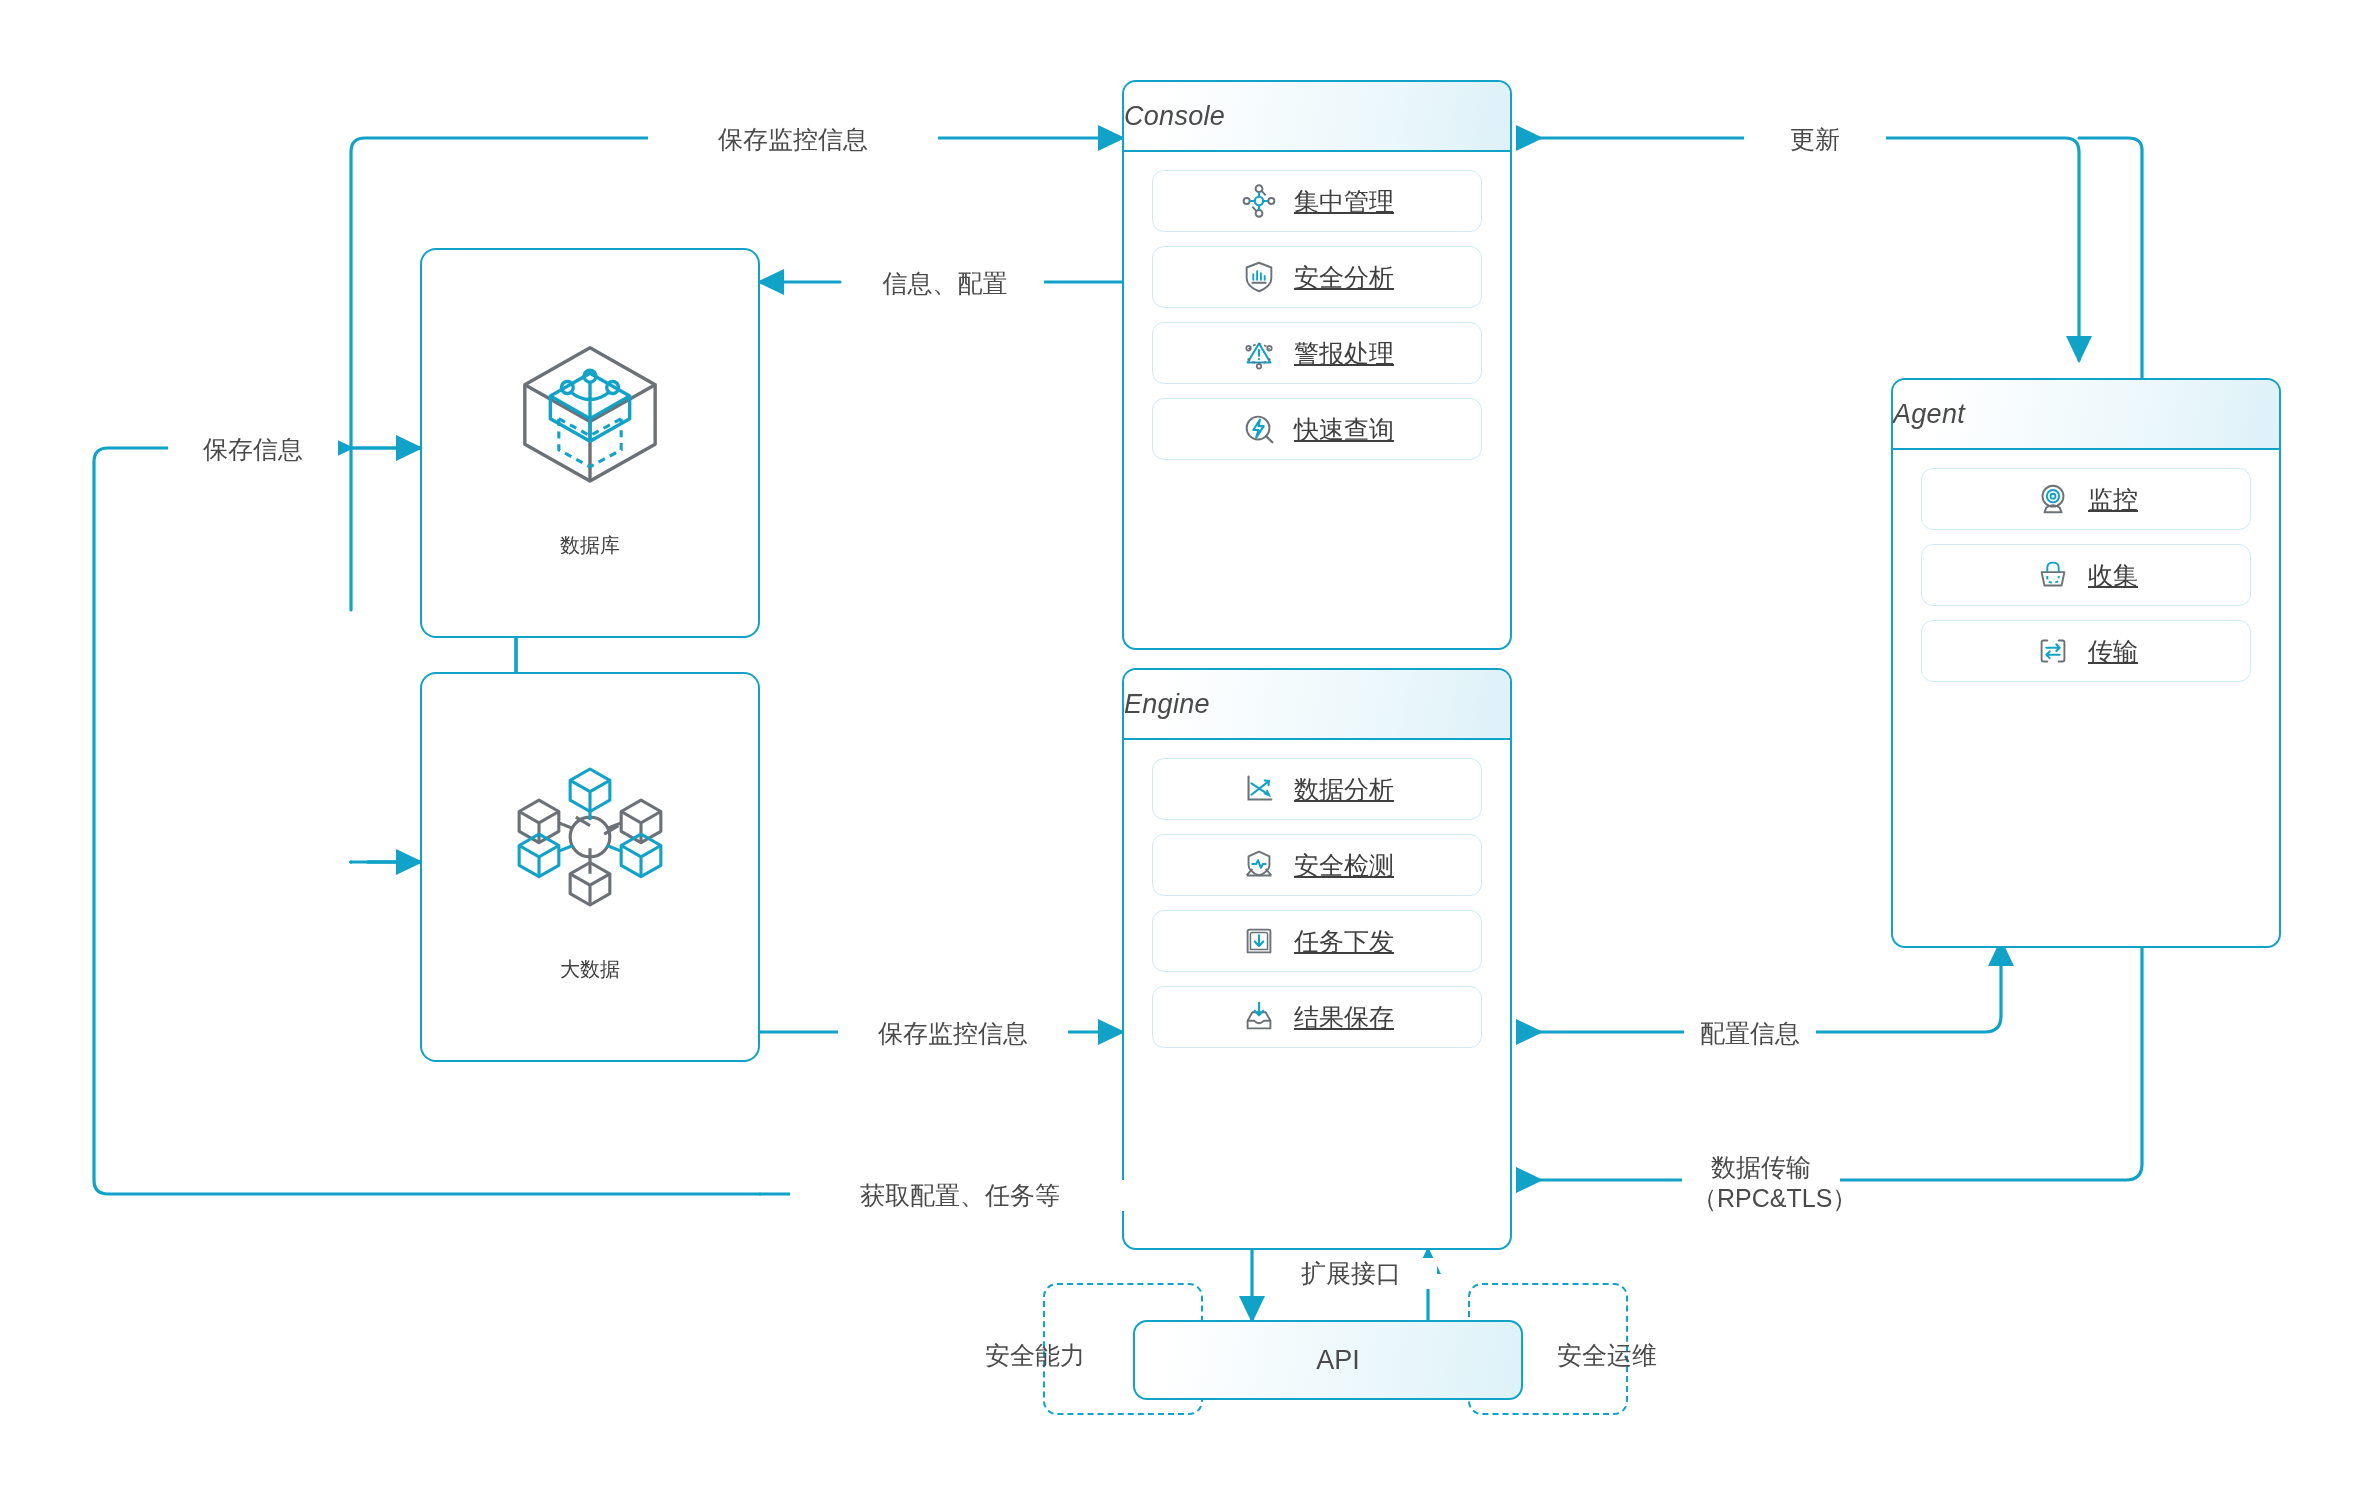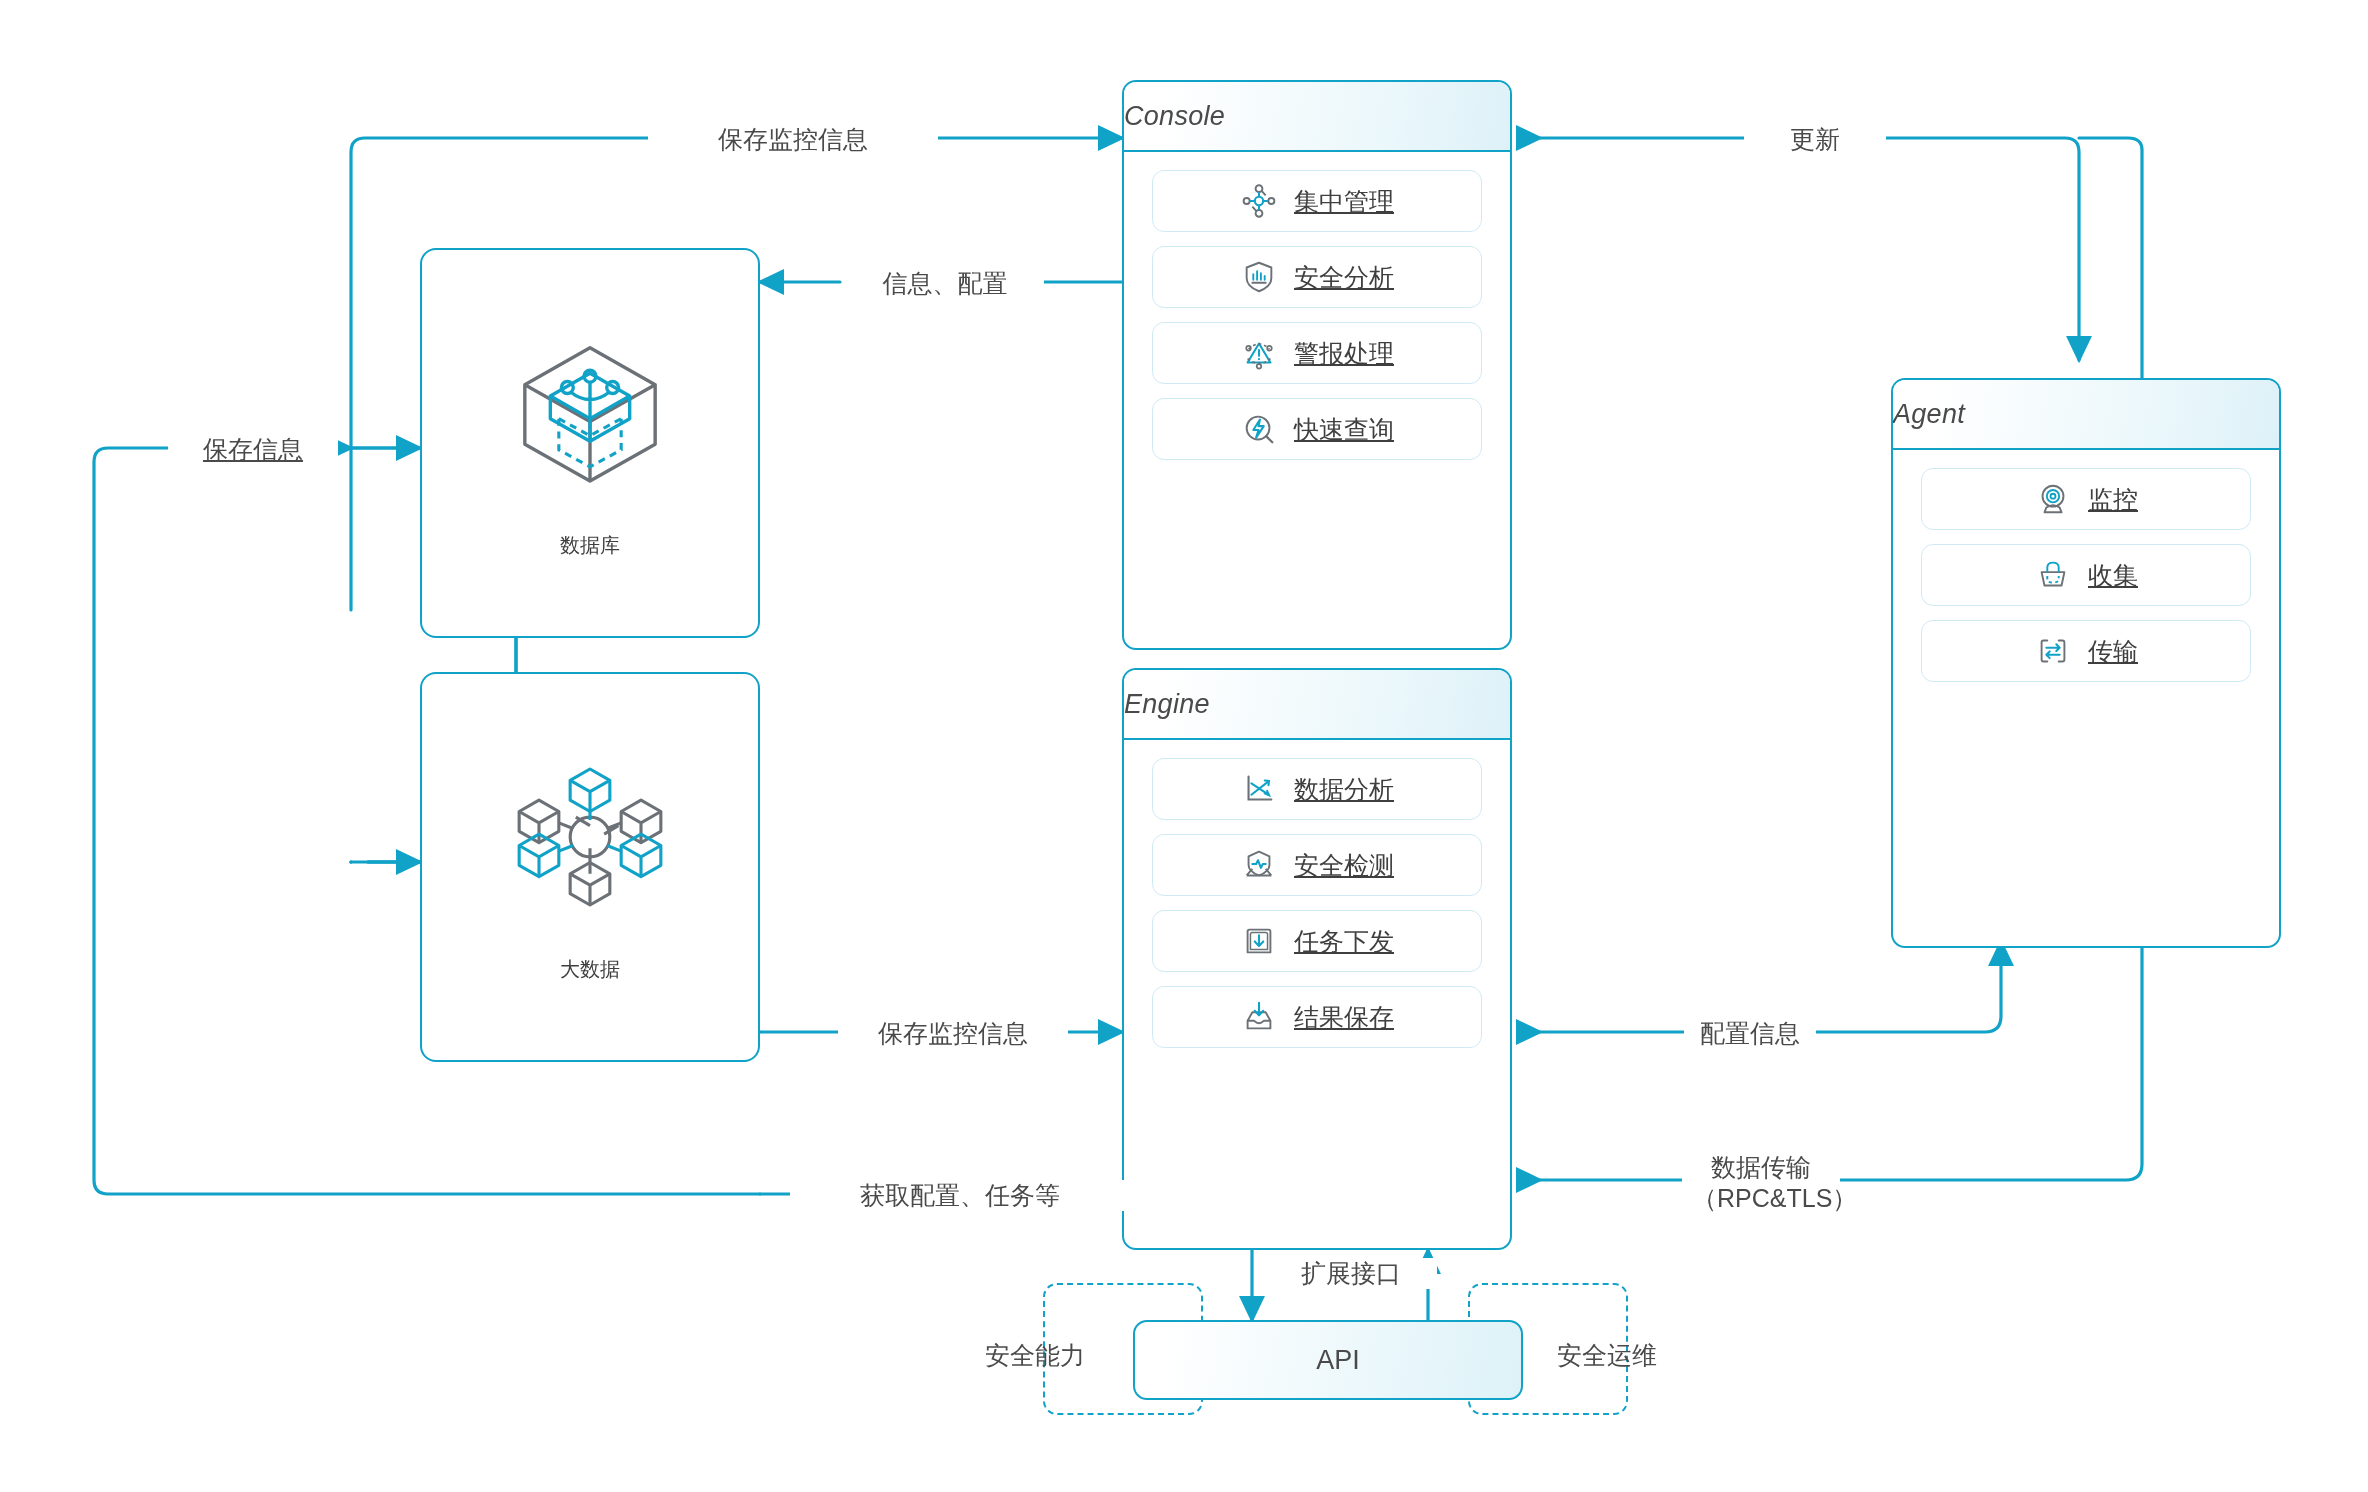"保存信息" div.elabel { text-decoration: underline -> none }
